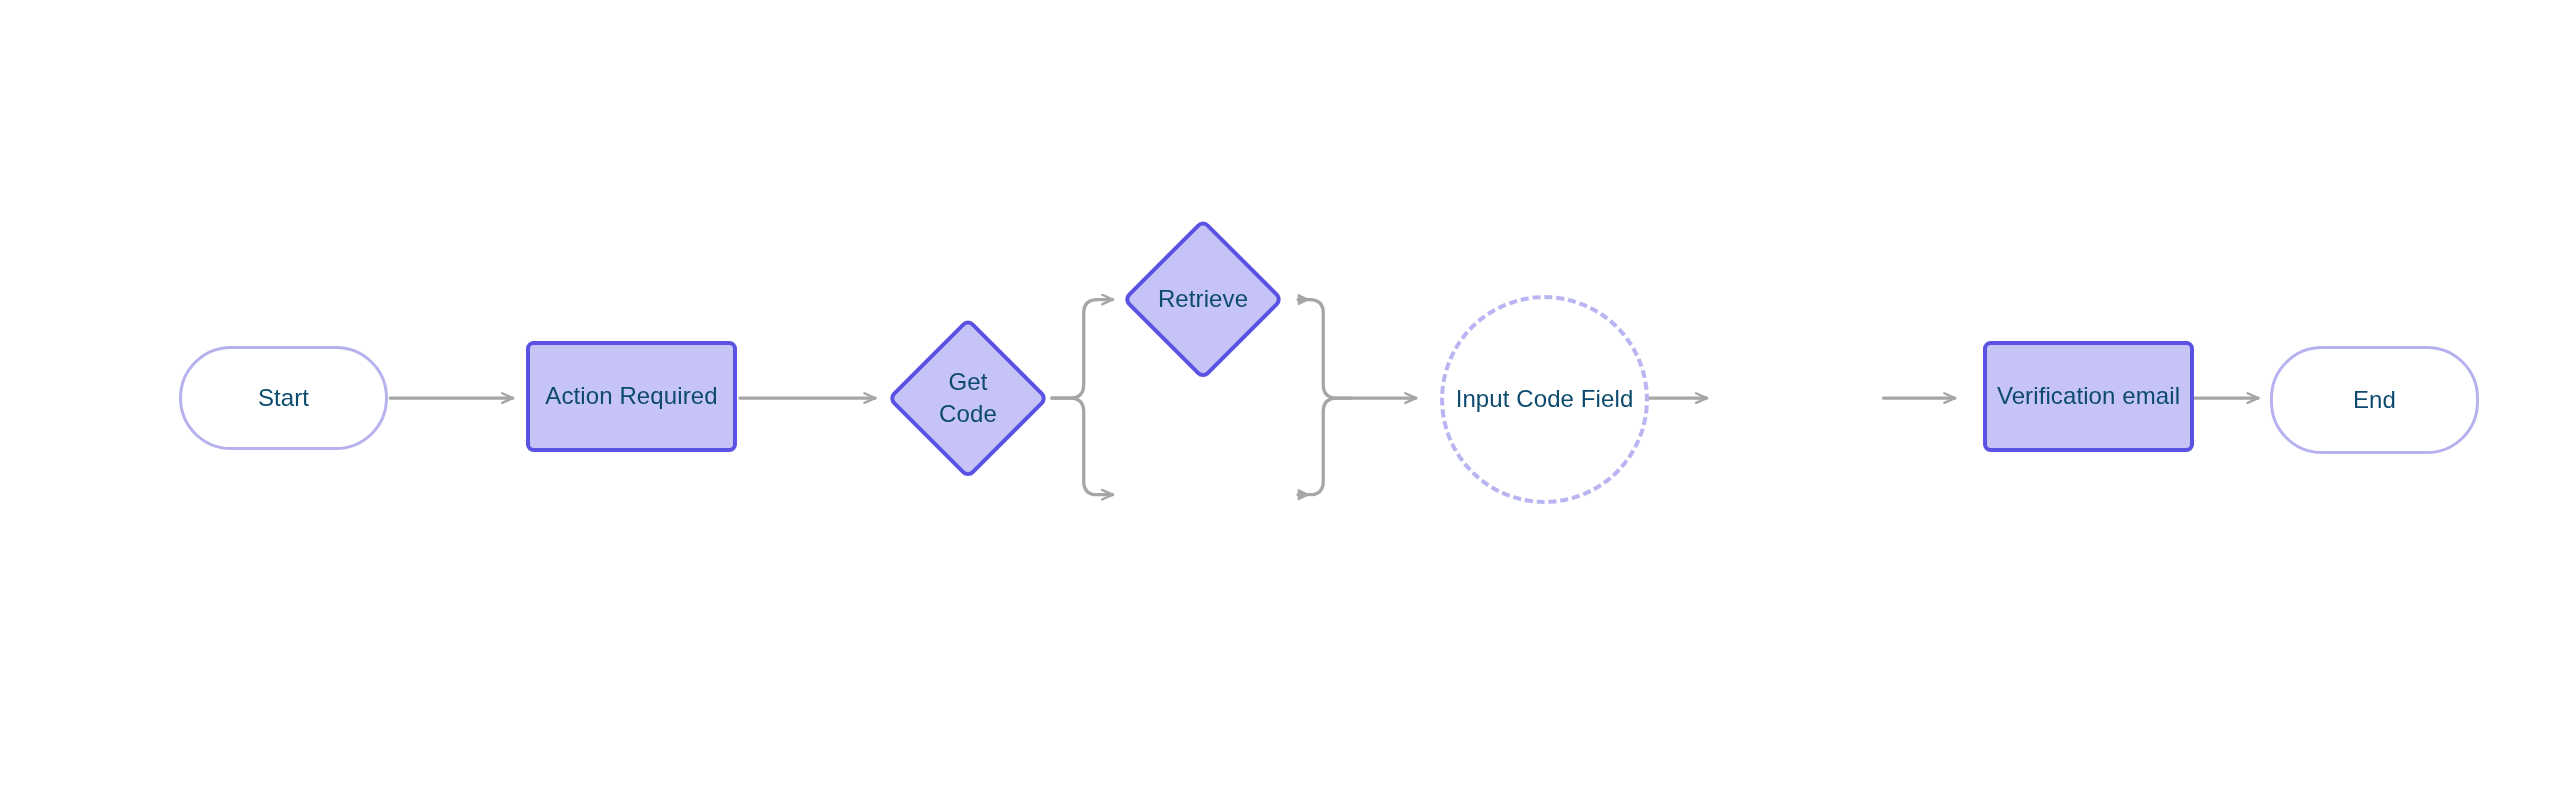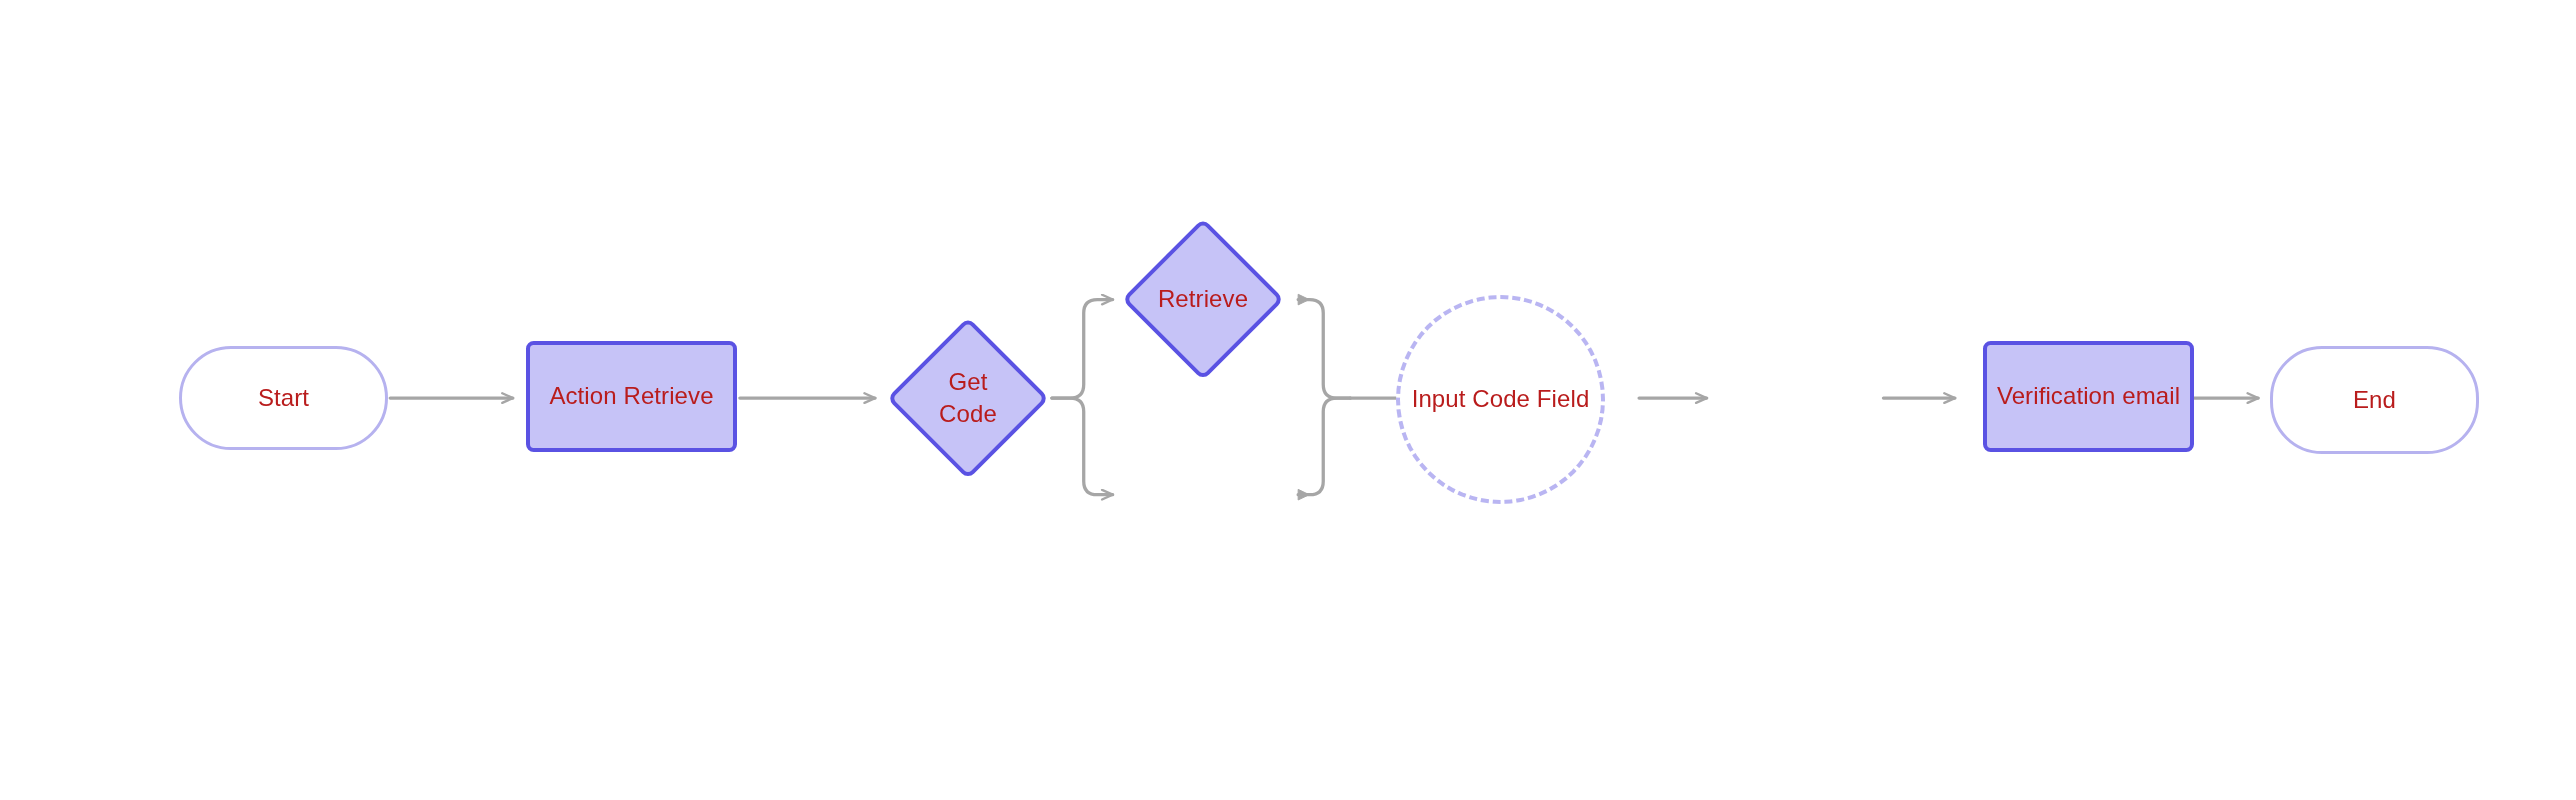"Retrieve" .node { color: #b91c1c -> #0c4a6e }
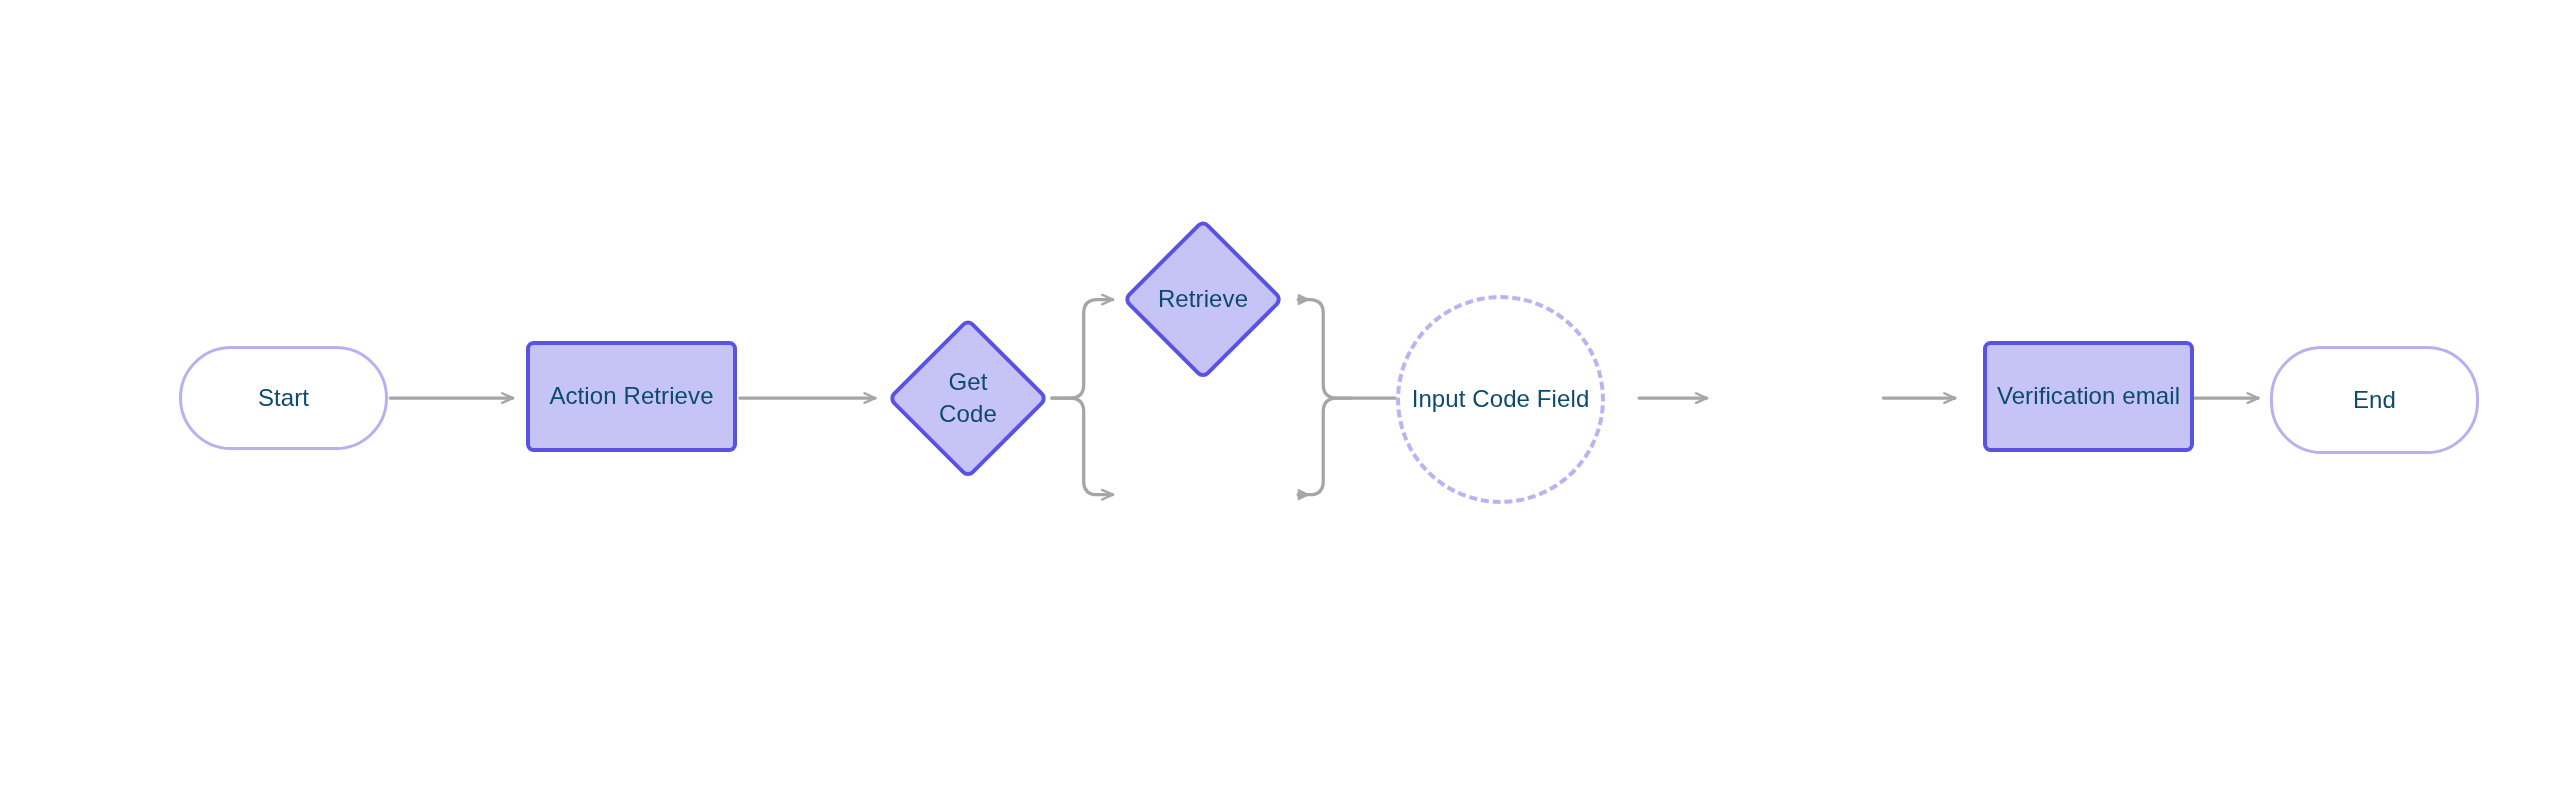"Action Retrieve" span.label { text: Retrieve -> Required }
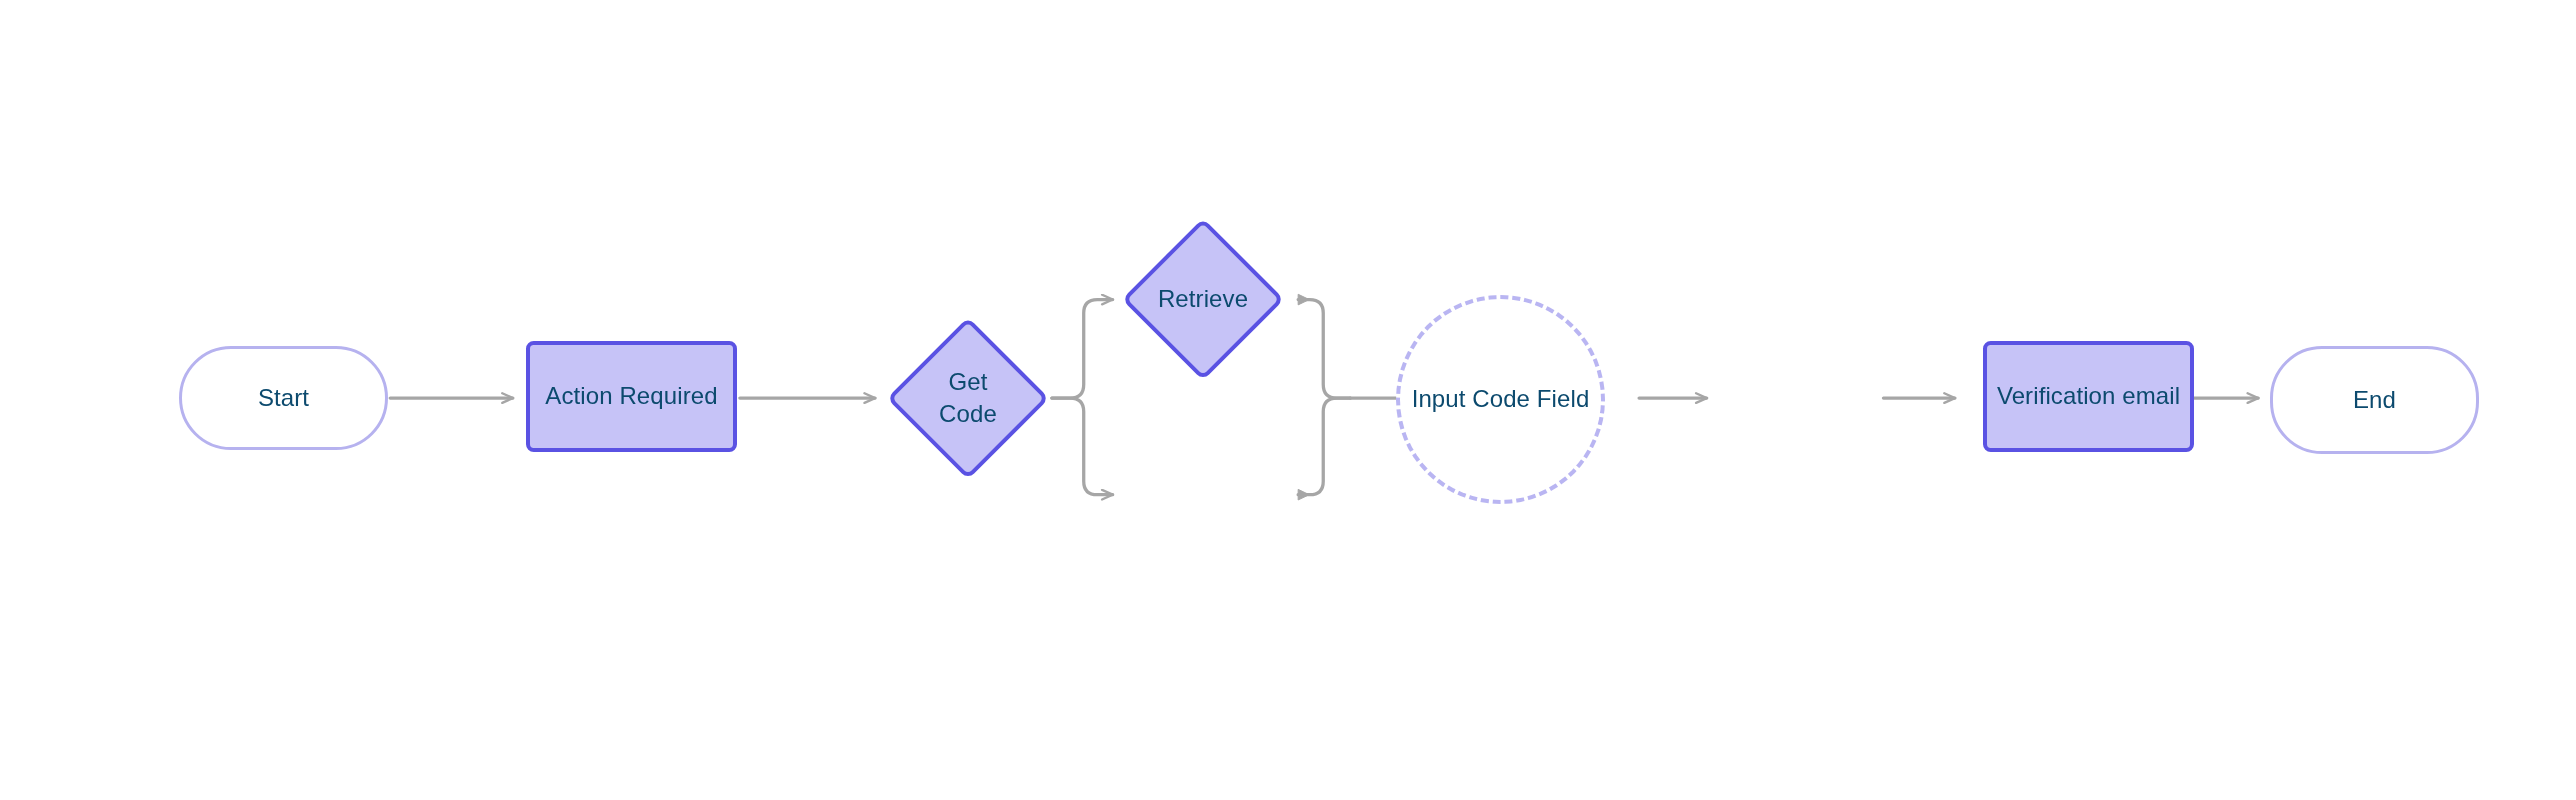"Input Code Field" div.node { left: 1396px -> 1440px }
